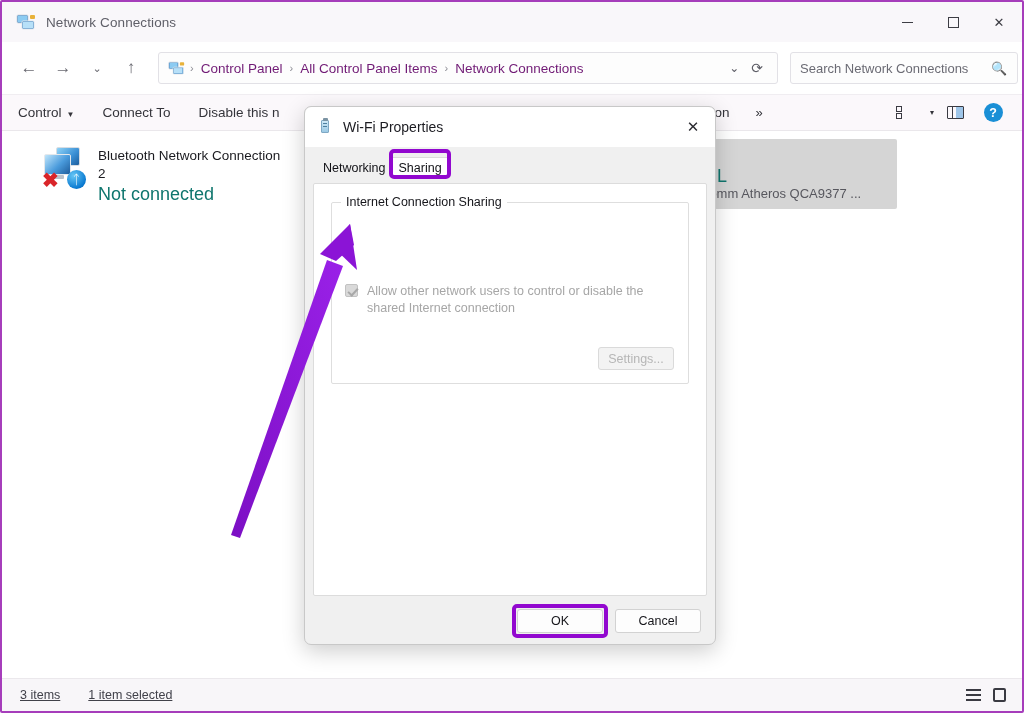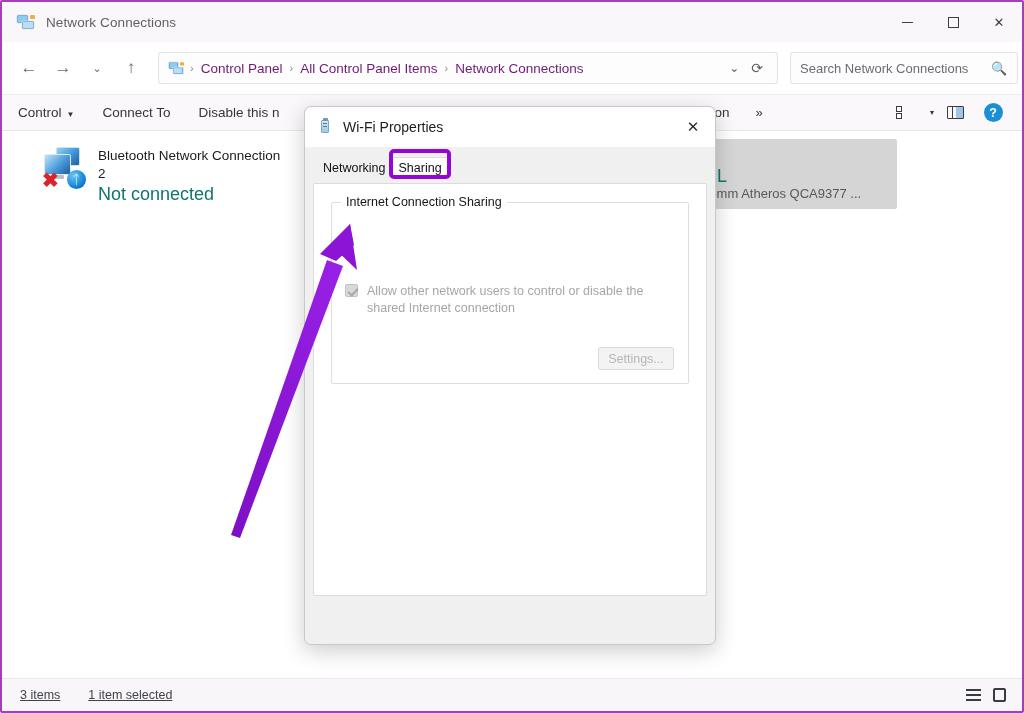"OK" div.dlg-actions { html: none -> <div> <span> <button>OK</button> <span></span> </span> <button>Cancel</button> </div> }
